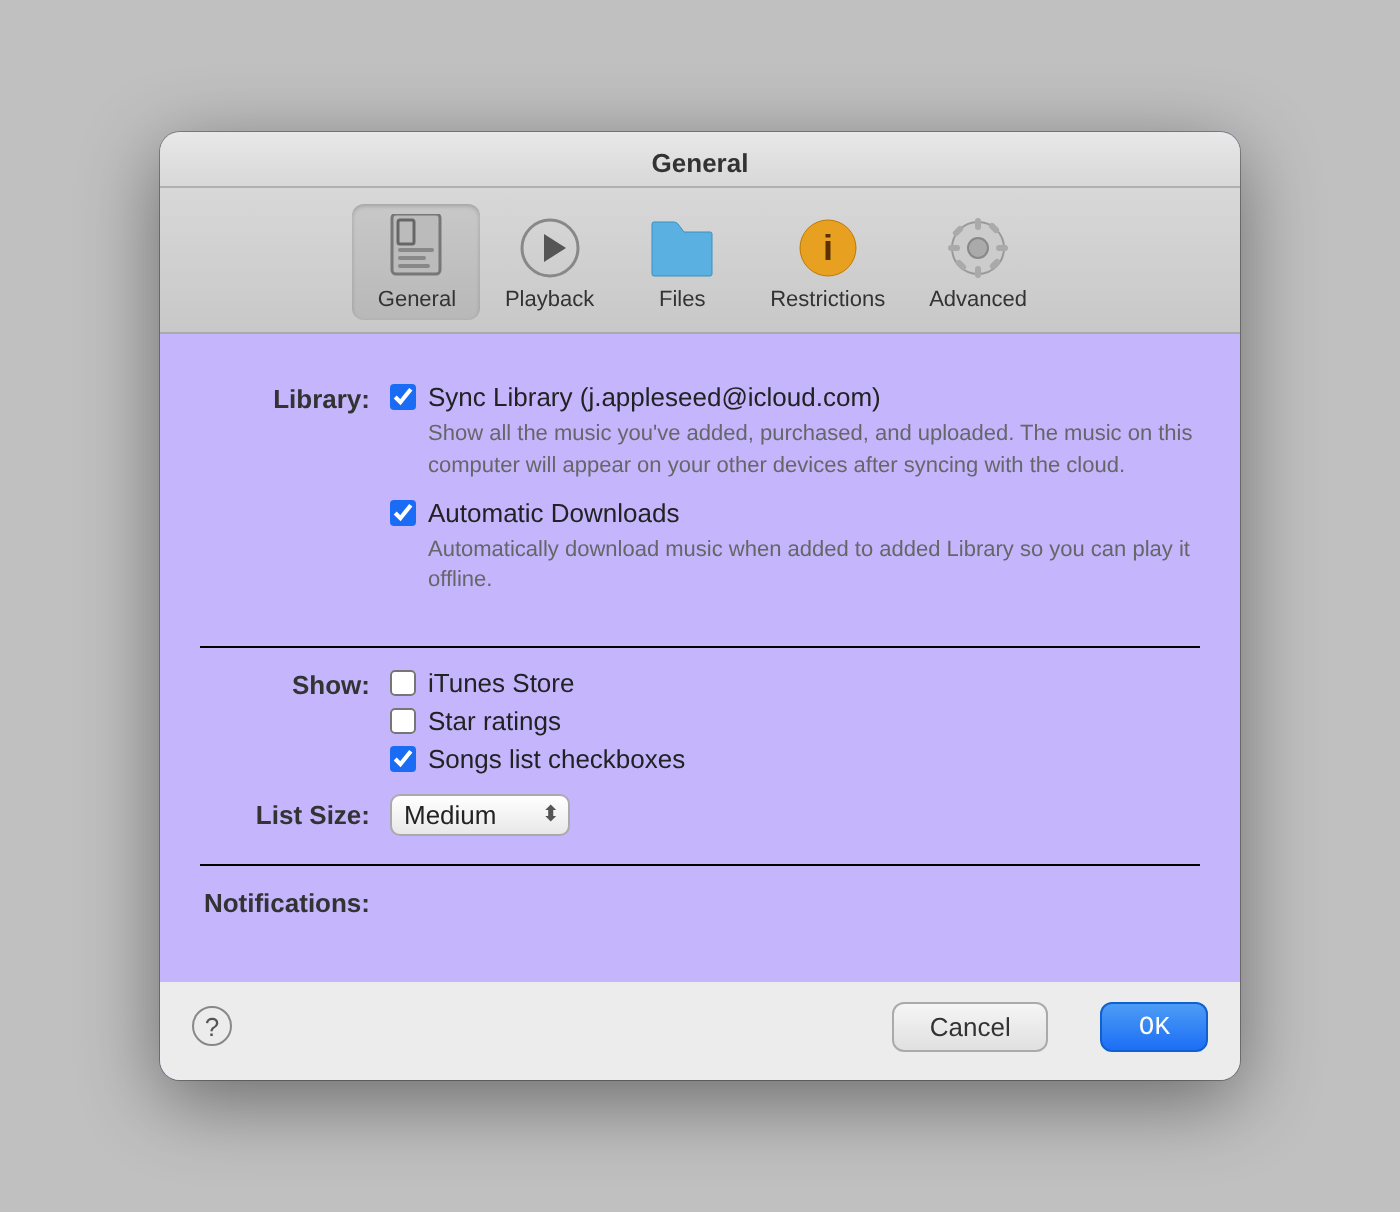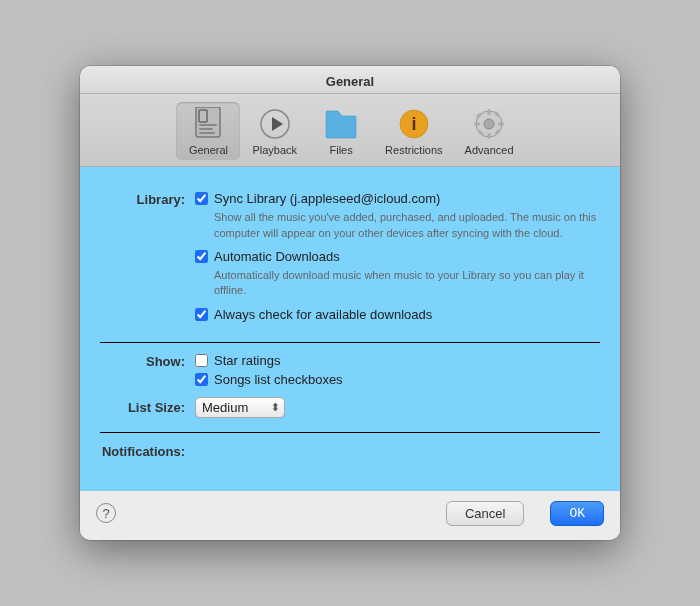"General" .window { background: #7dd3fc -> #c4b5fd }
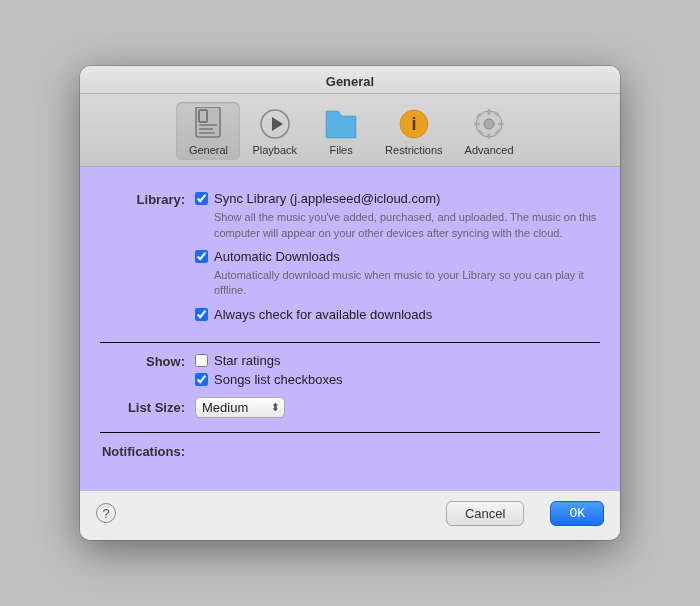"Automatically download music when music" p.description-text { text: music to your -> added to added }
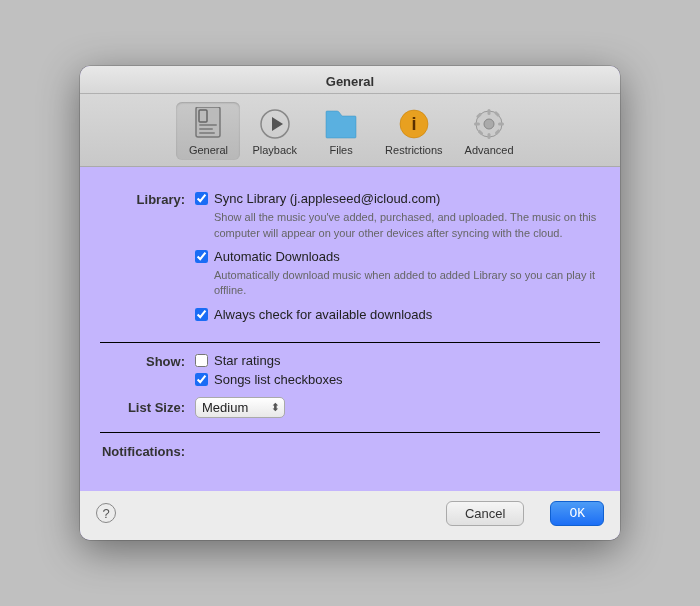"Always check for available downloads" div.checkbox-row { html: <div> <input> <label>Always check for available downloads</label> </div> -> none }
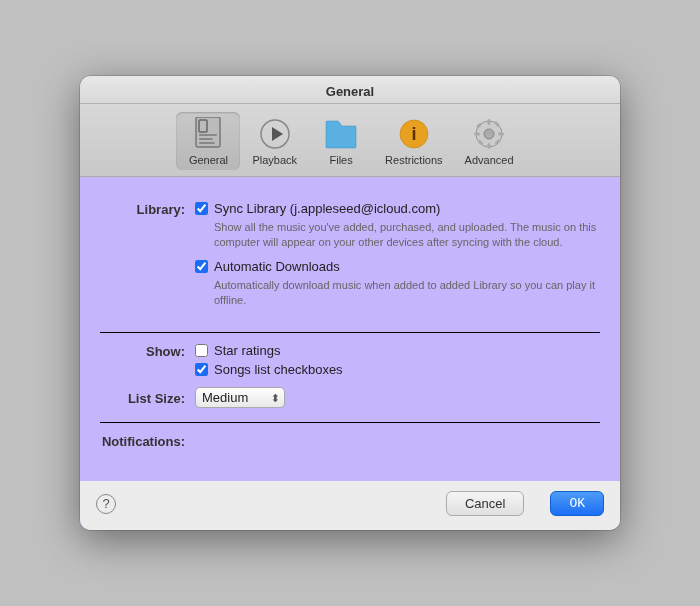"iTunes Store" div.checkbox-row { html: none -> <div> <input> <label>iTunes Store</label> </div> }
